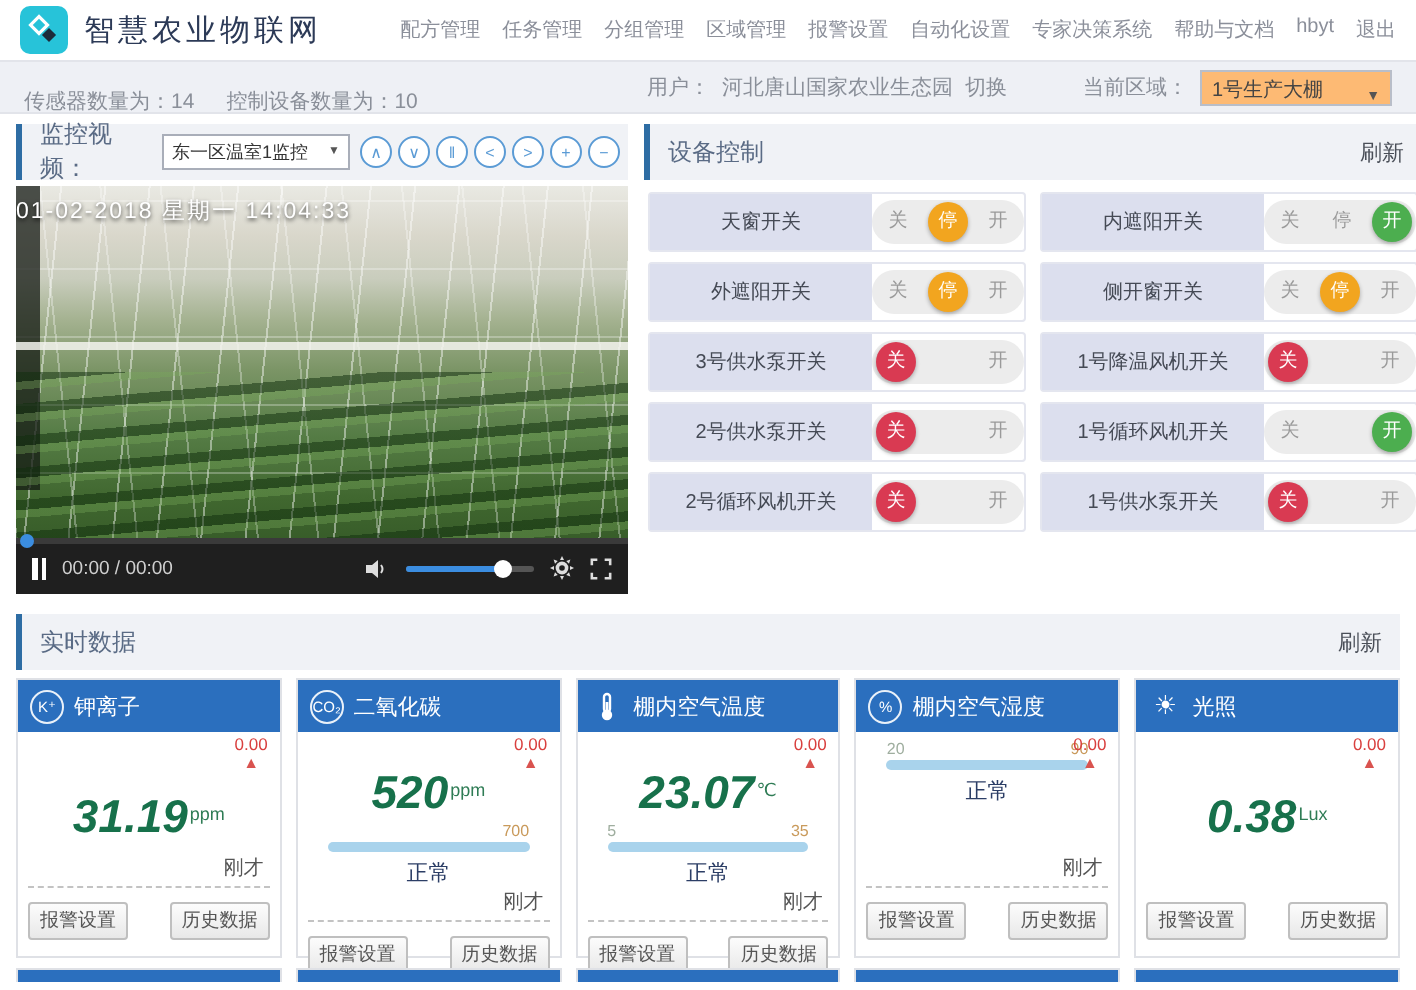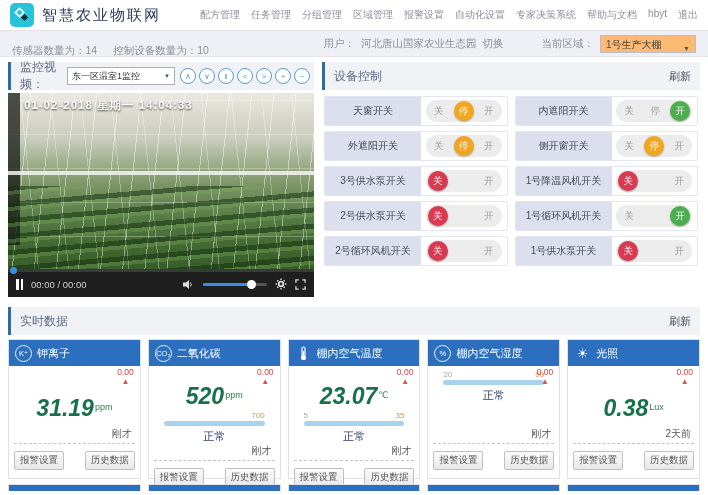"东一区温室1监控" .cam-select { width: 108px -> 94px }
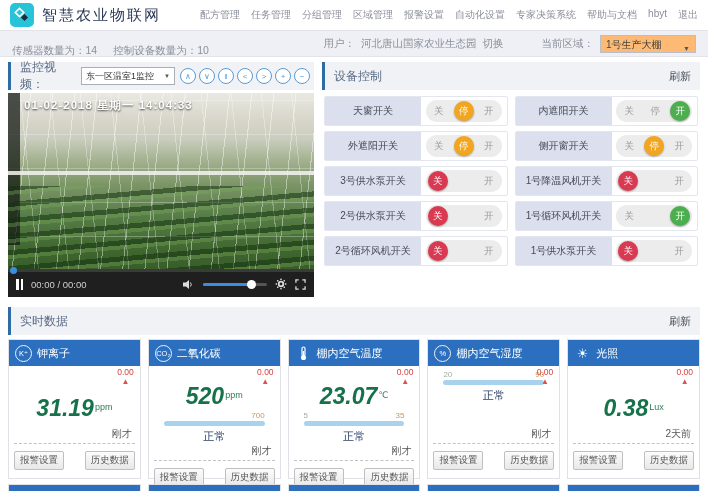"01-02-2018 星期一 14:04:33" .vts { font-weight: bold -> normal; left: 16px -> 0 }
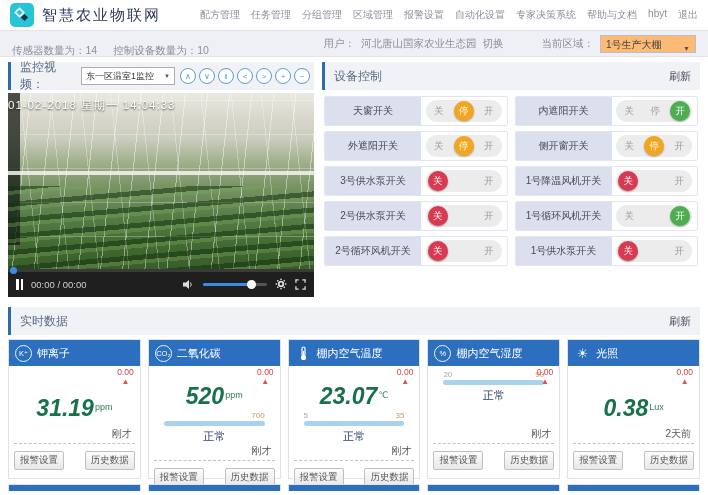"天窗开关" .dev-label { width: 96px -> 111px }
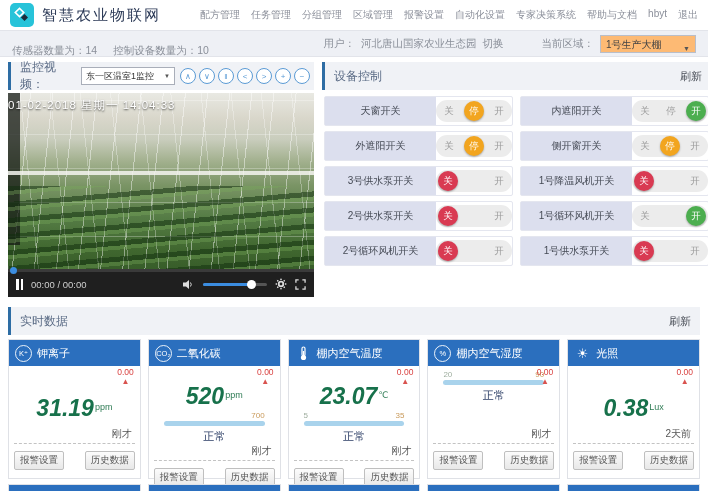"2天前" div.updated { html: <div>2天前</div> -> none }
